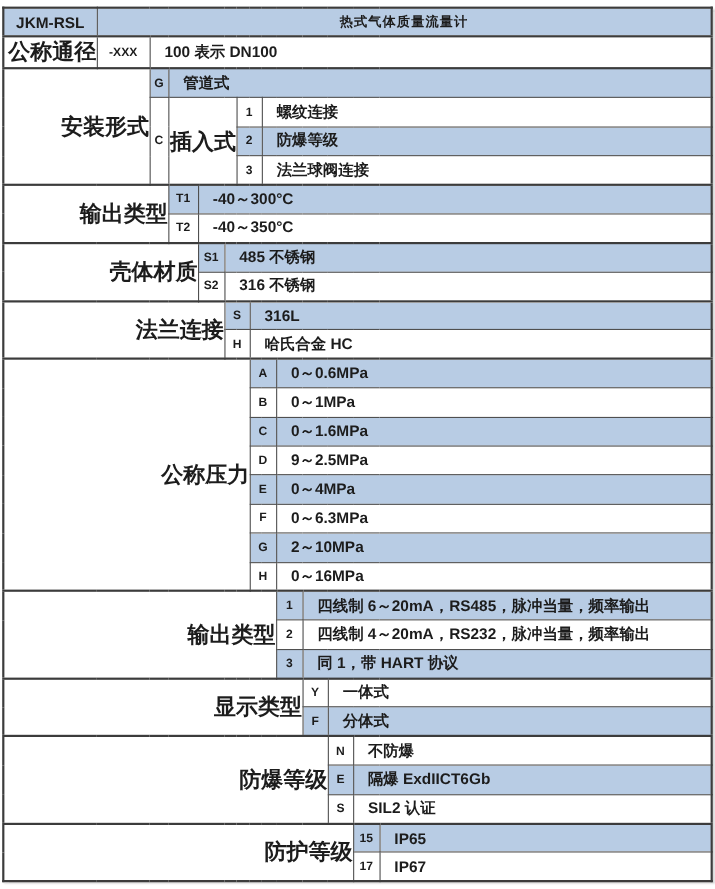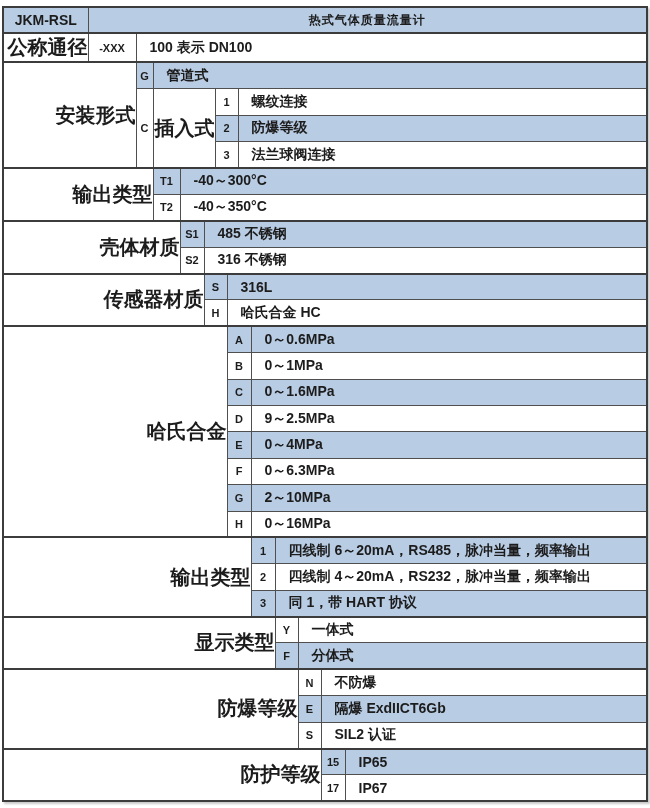"传感器材质" td.lbl { text: 传感器材质 -> 法兰连接 }
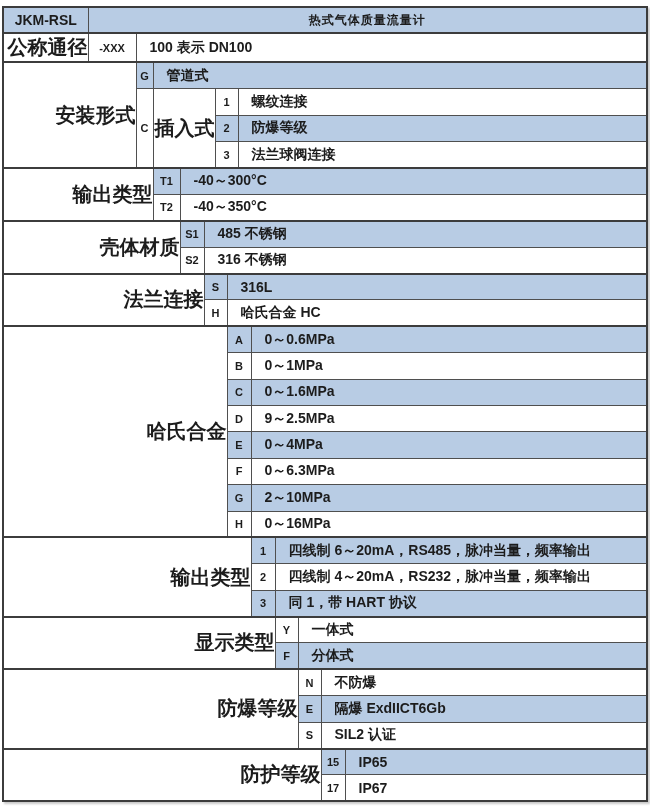"哈氏合金" td.lbl { text: 哈氏合金 -> 公称压力 }
